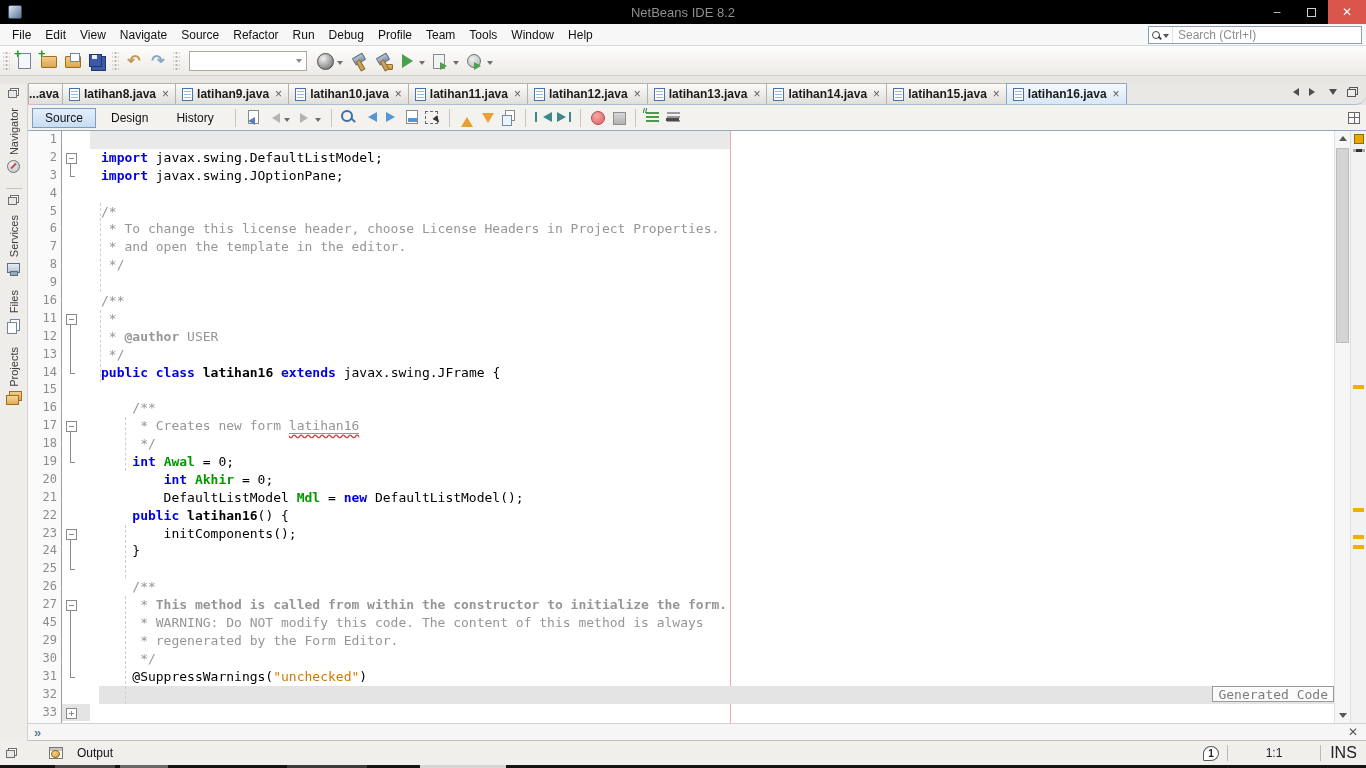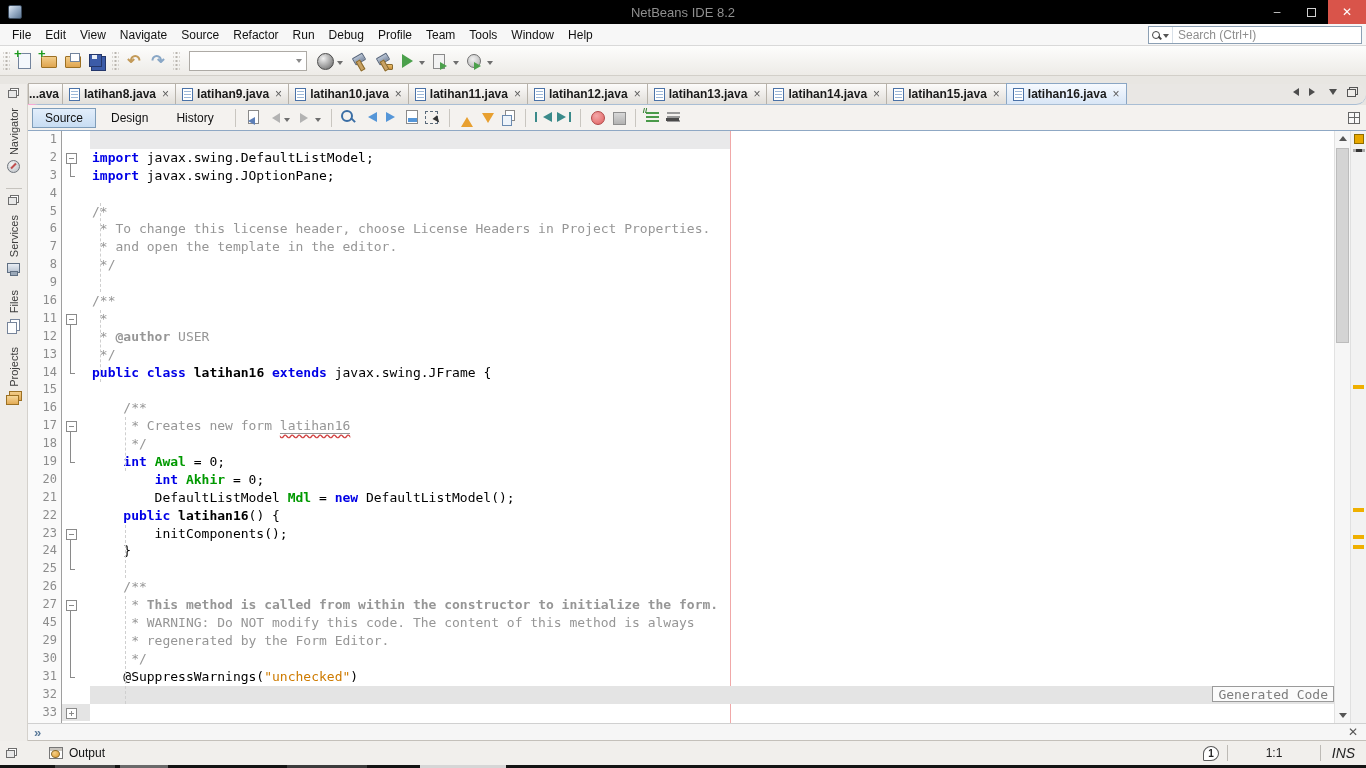"import javax.swing.DefaultListModel;" .code-line { margin-left: none -> 9px }
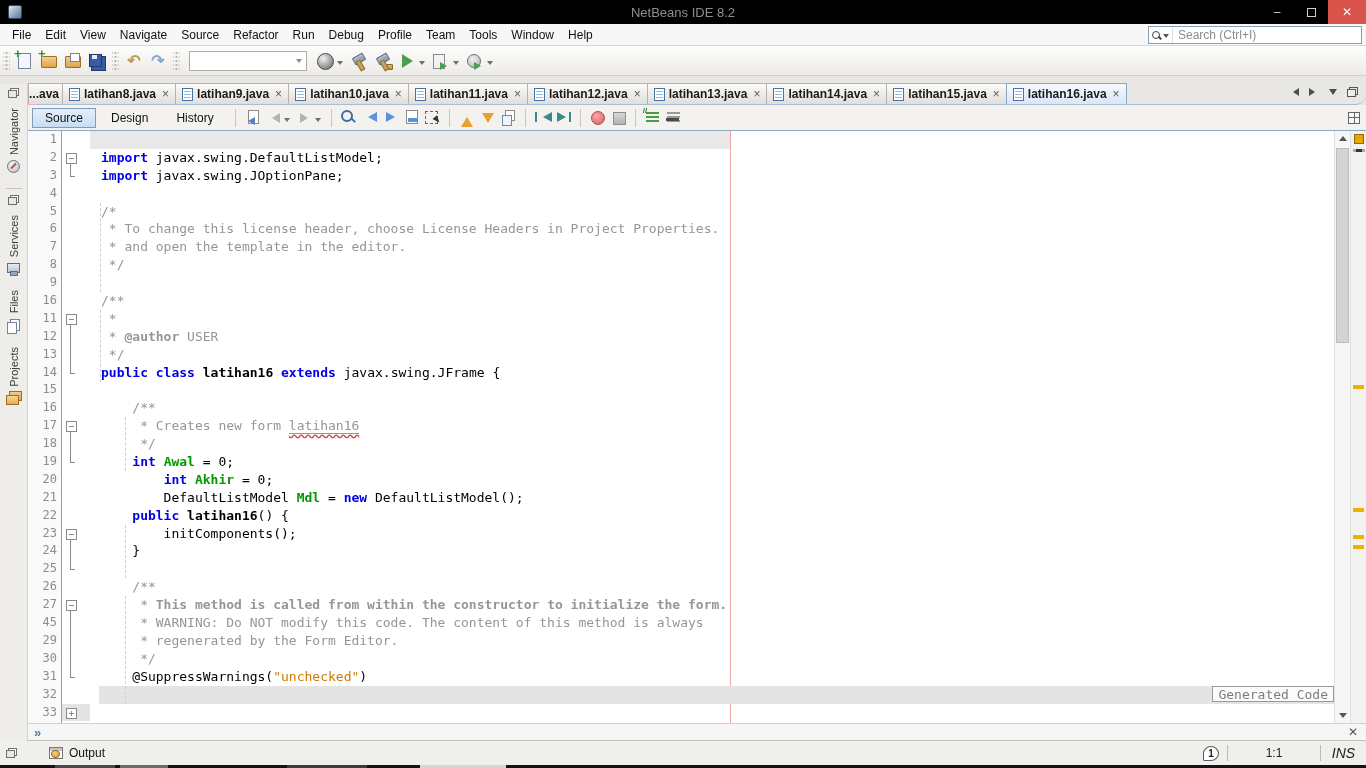"Output" .output-tab { gap: 6px -> 14px }
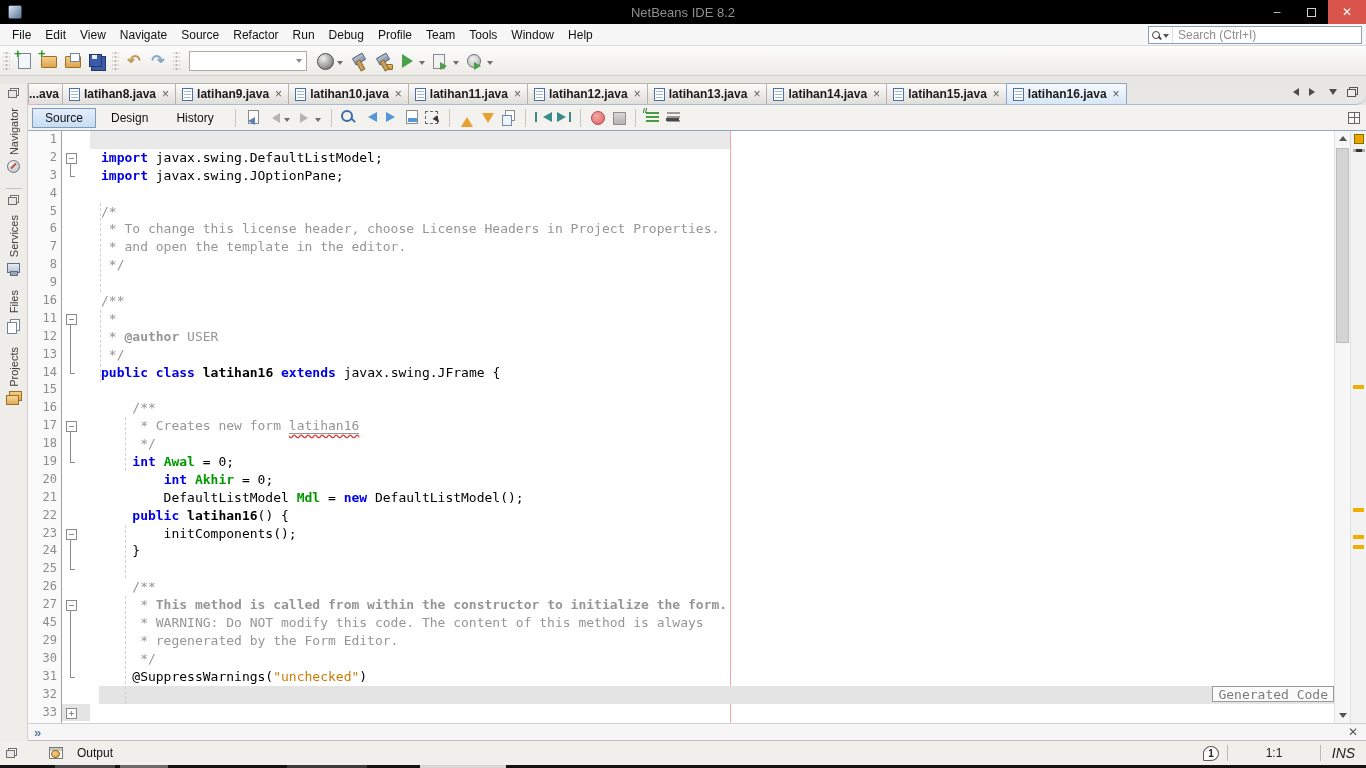"INS" .st-mode { font-size: 14px -> 16px; font-style: italic -> none }
